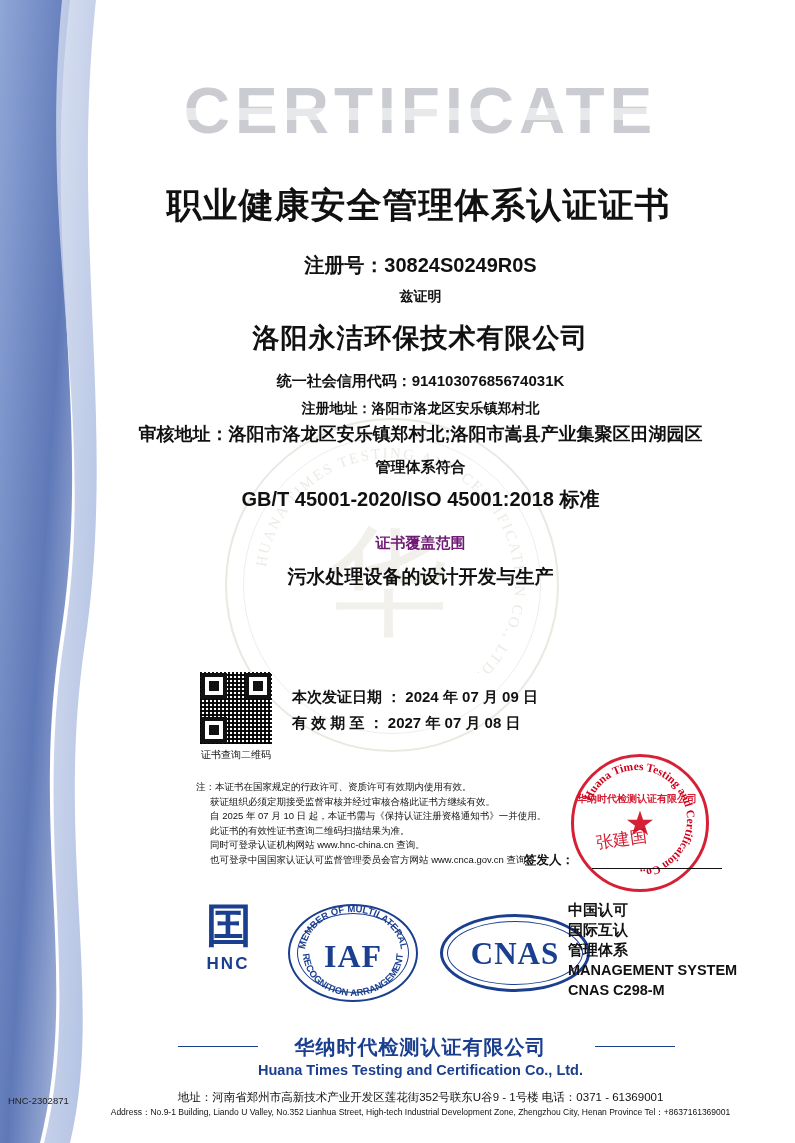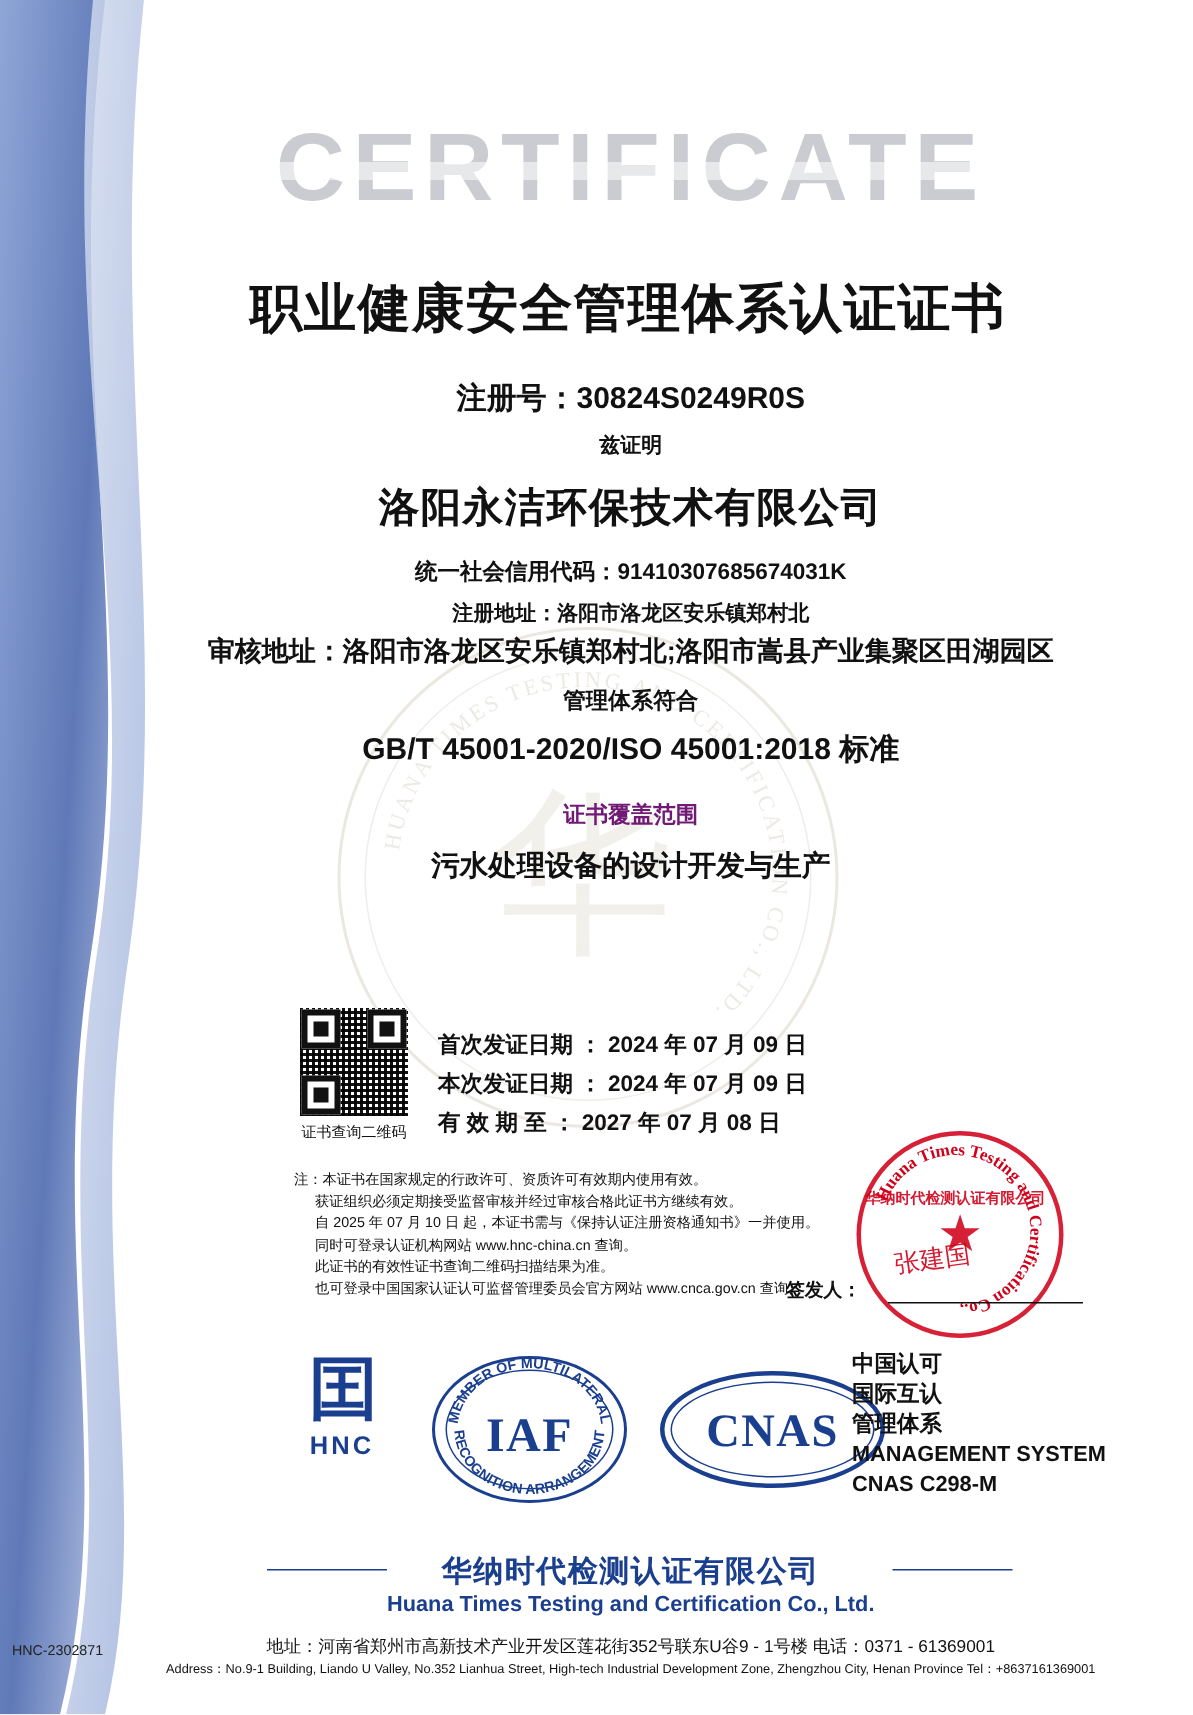"首次发证日期 ： 2024 年 07" div { html: <div> <span>首次发证日期 ：</span> <span>2024 年 07 月 09 日</span> </div> -> none }
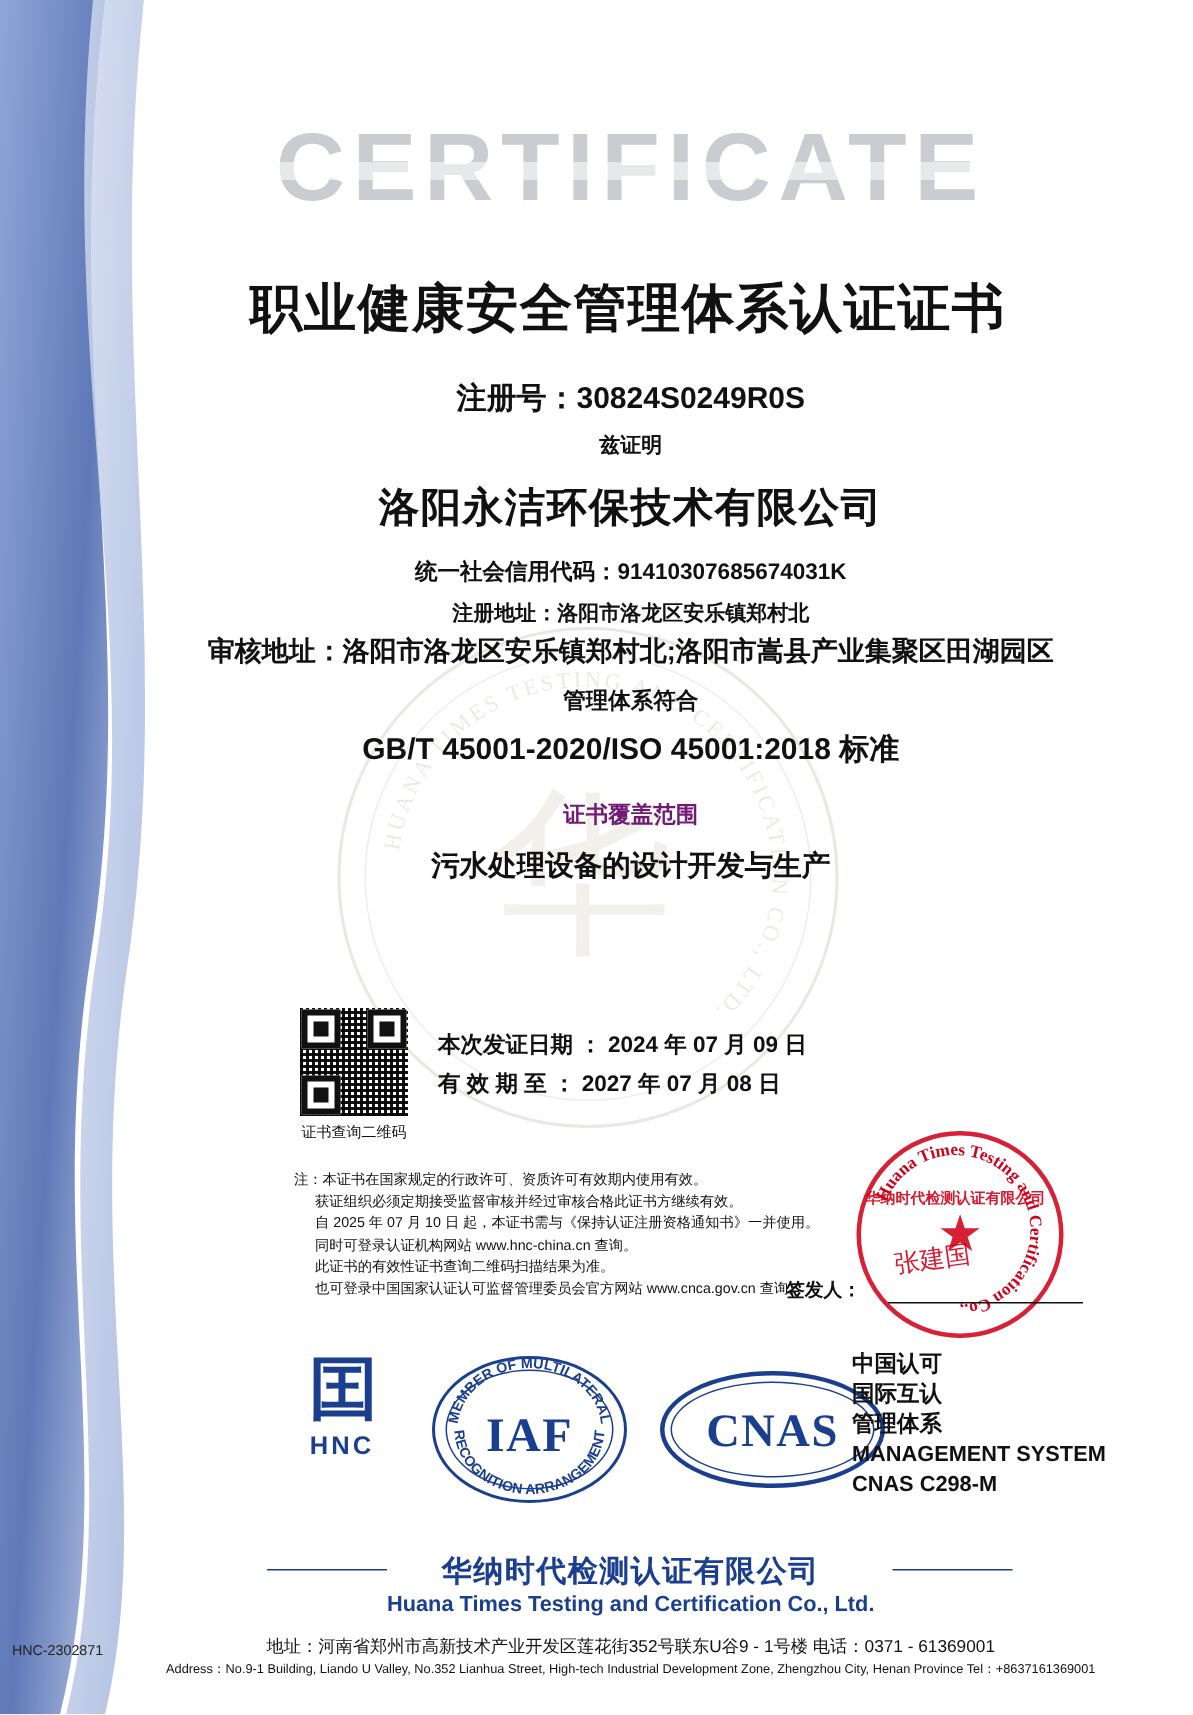"同时可登录认证机构网站 www.hnc-china.cn 查询。" div { order: before "此证书的有效性证书查询二维码扫描结果为准。" -> after "此证书的有效性证书查询二维码扫描结果为准。" }
